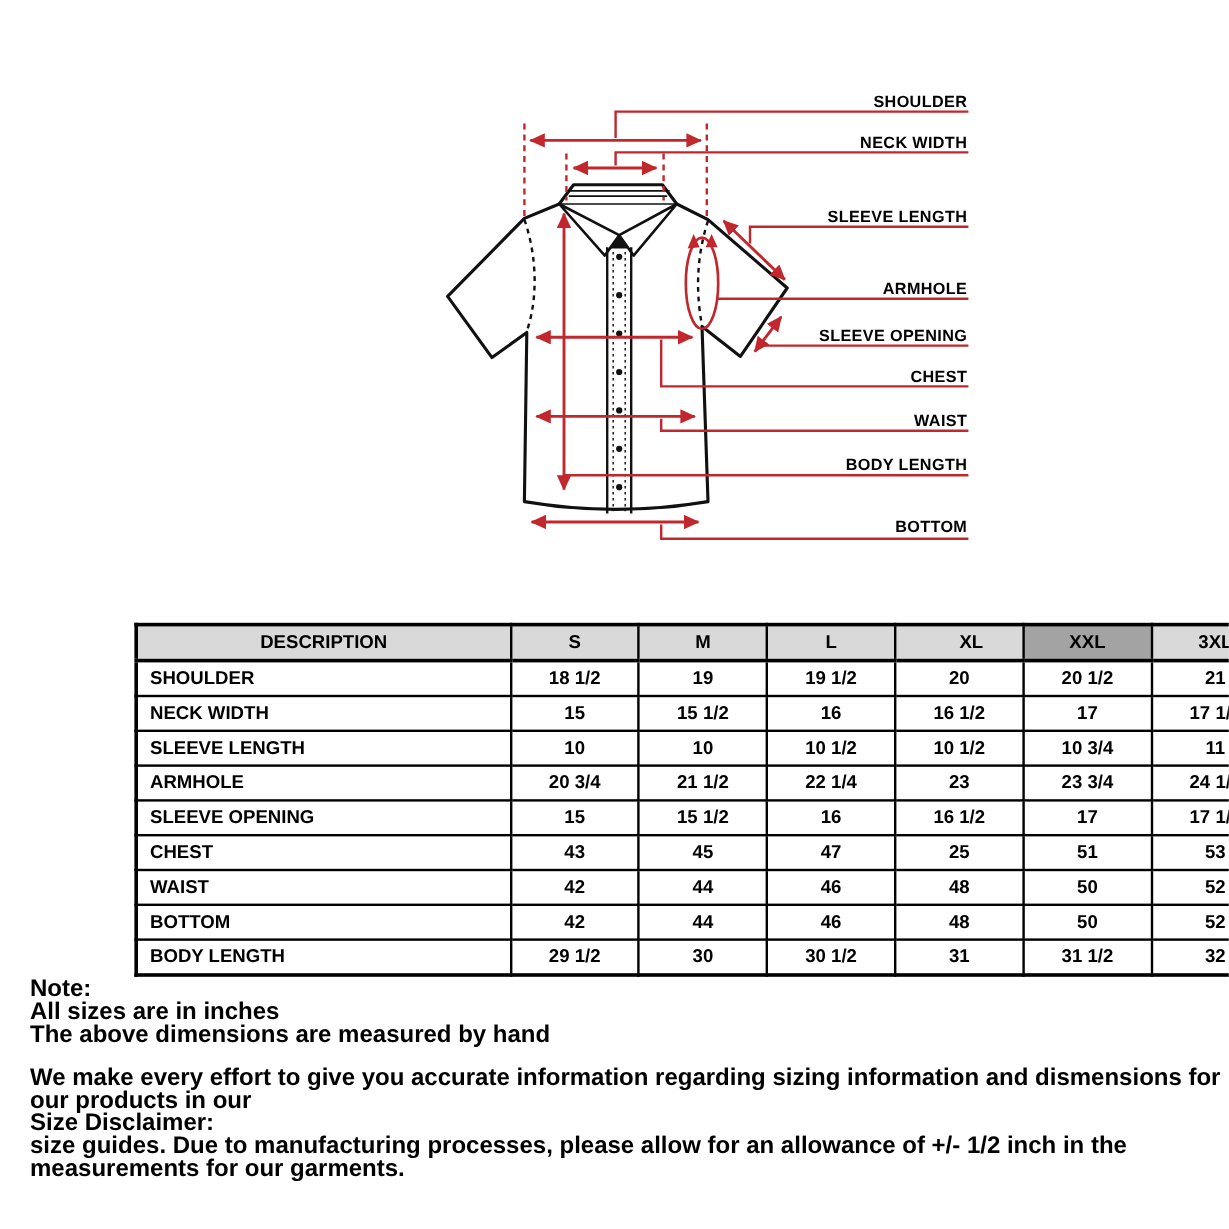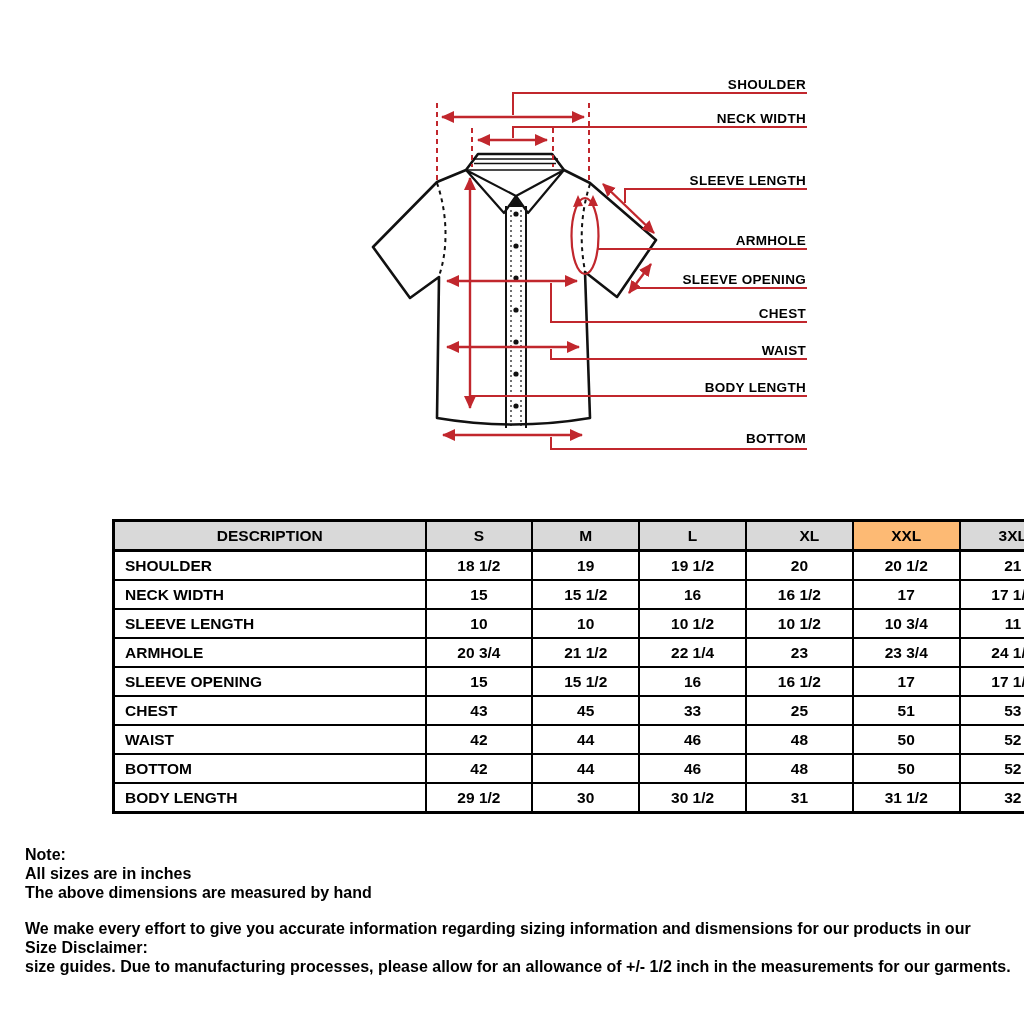"XXL" th { background: #fdba74 -> #a3a3a3 }
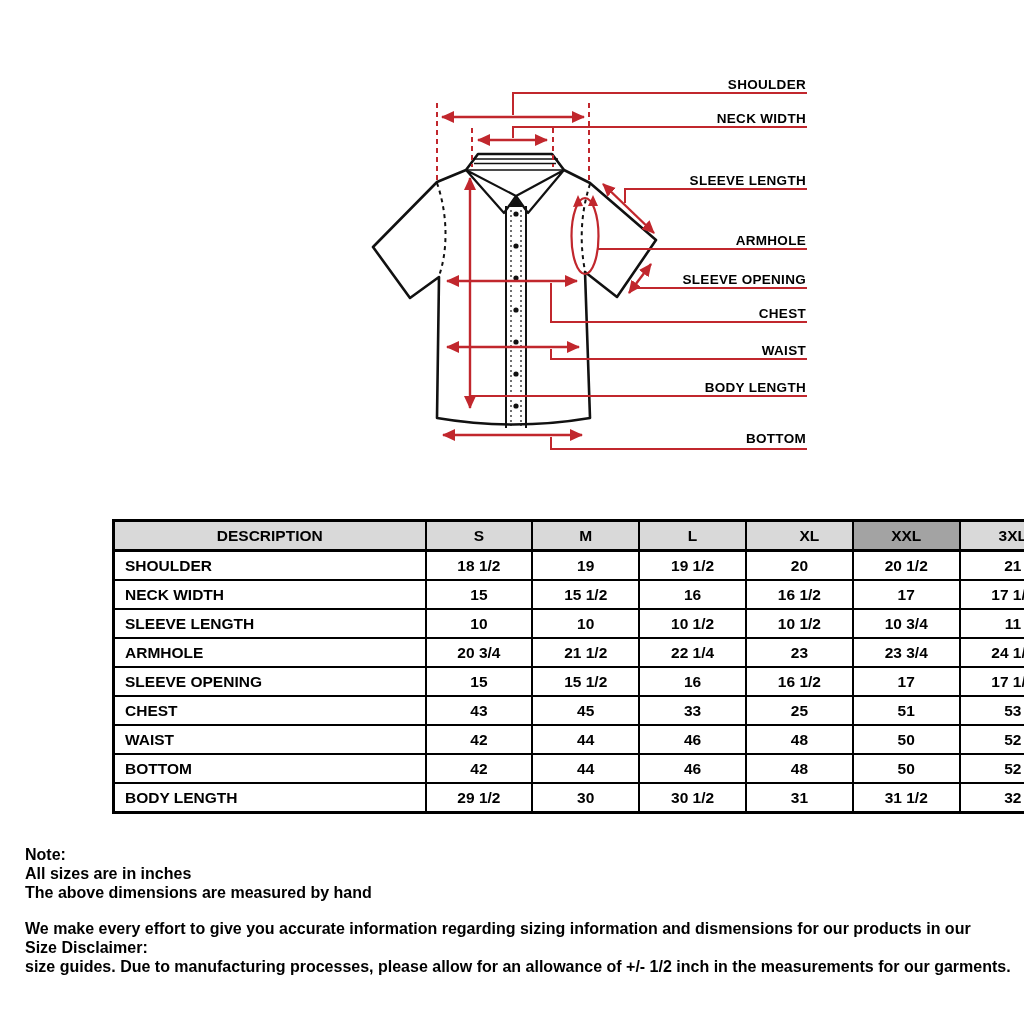"33" td { text: 33 -> 47 }
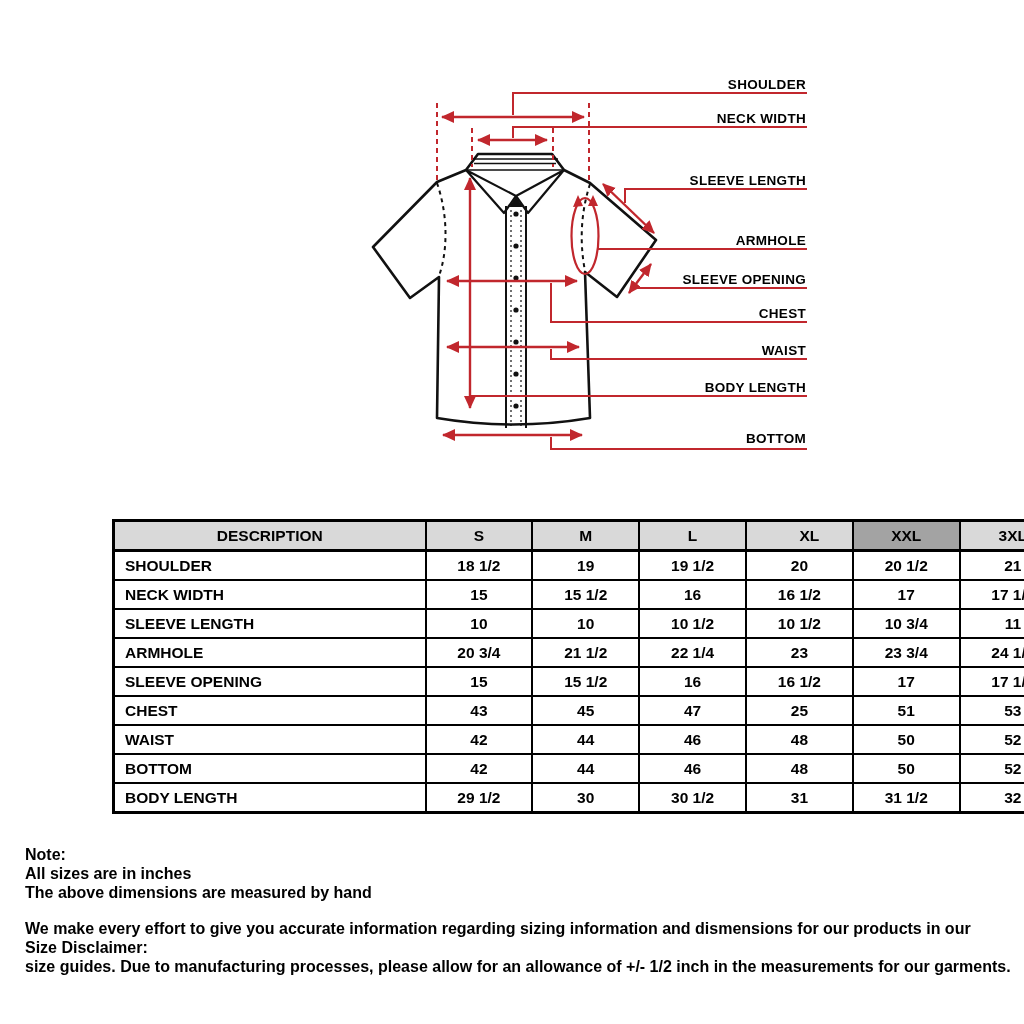"Note:" .notes { font-size: 16px -> 20px; top: 845px -> 815px }
